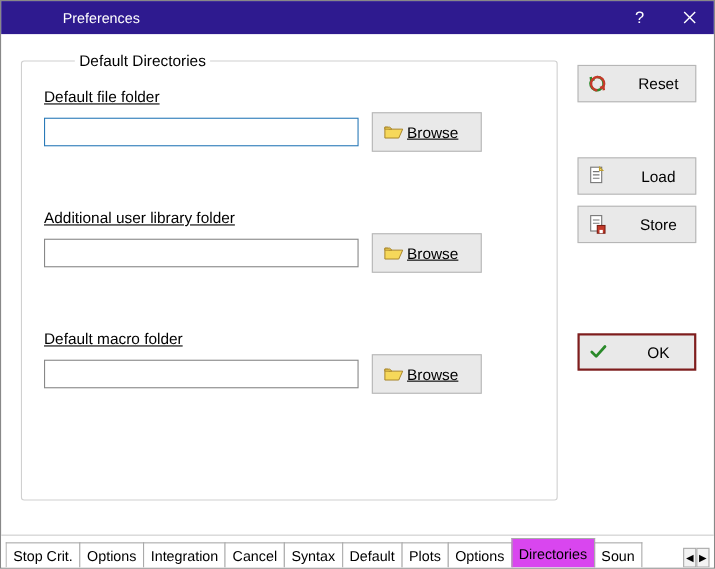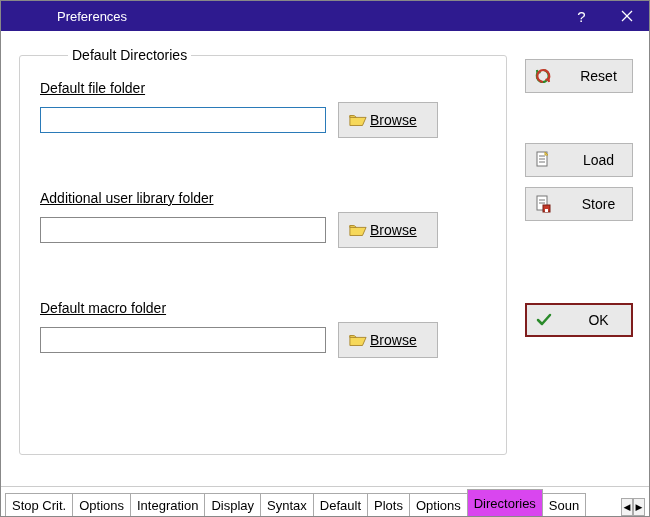"Display" div.tab { text: Display -> Cancel }
